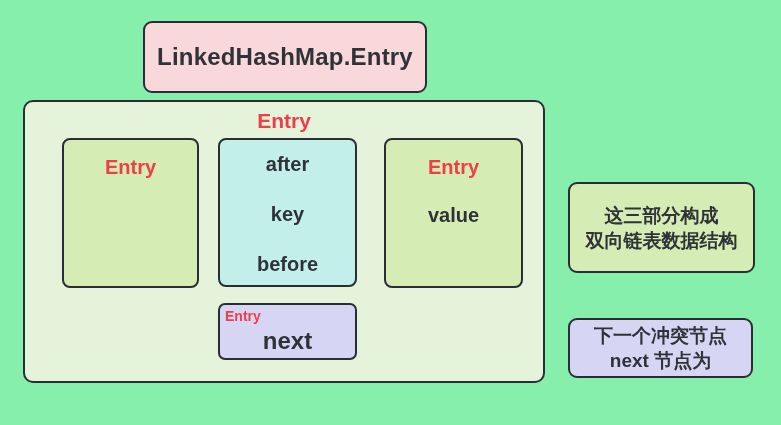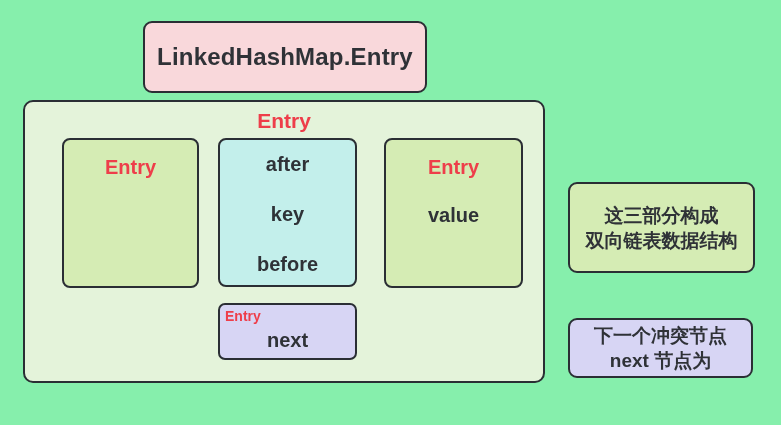"next" .next-cell .next-label { font-size: 20px -> 24px }
